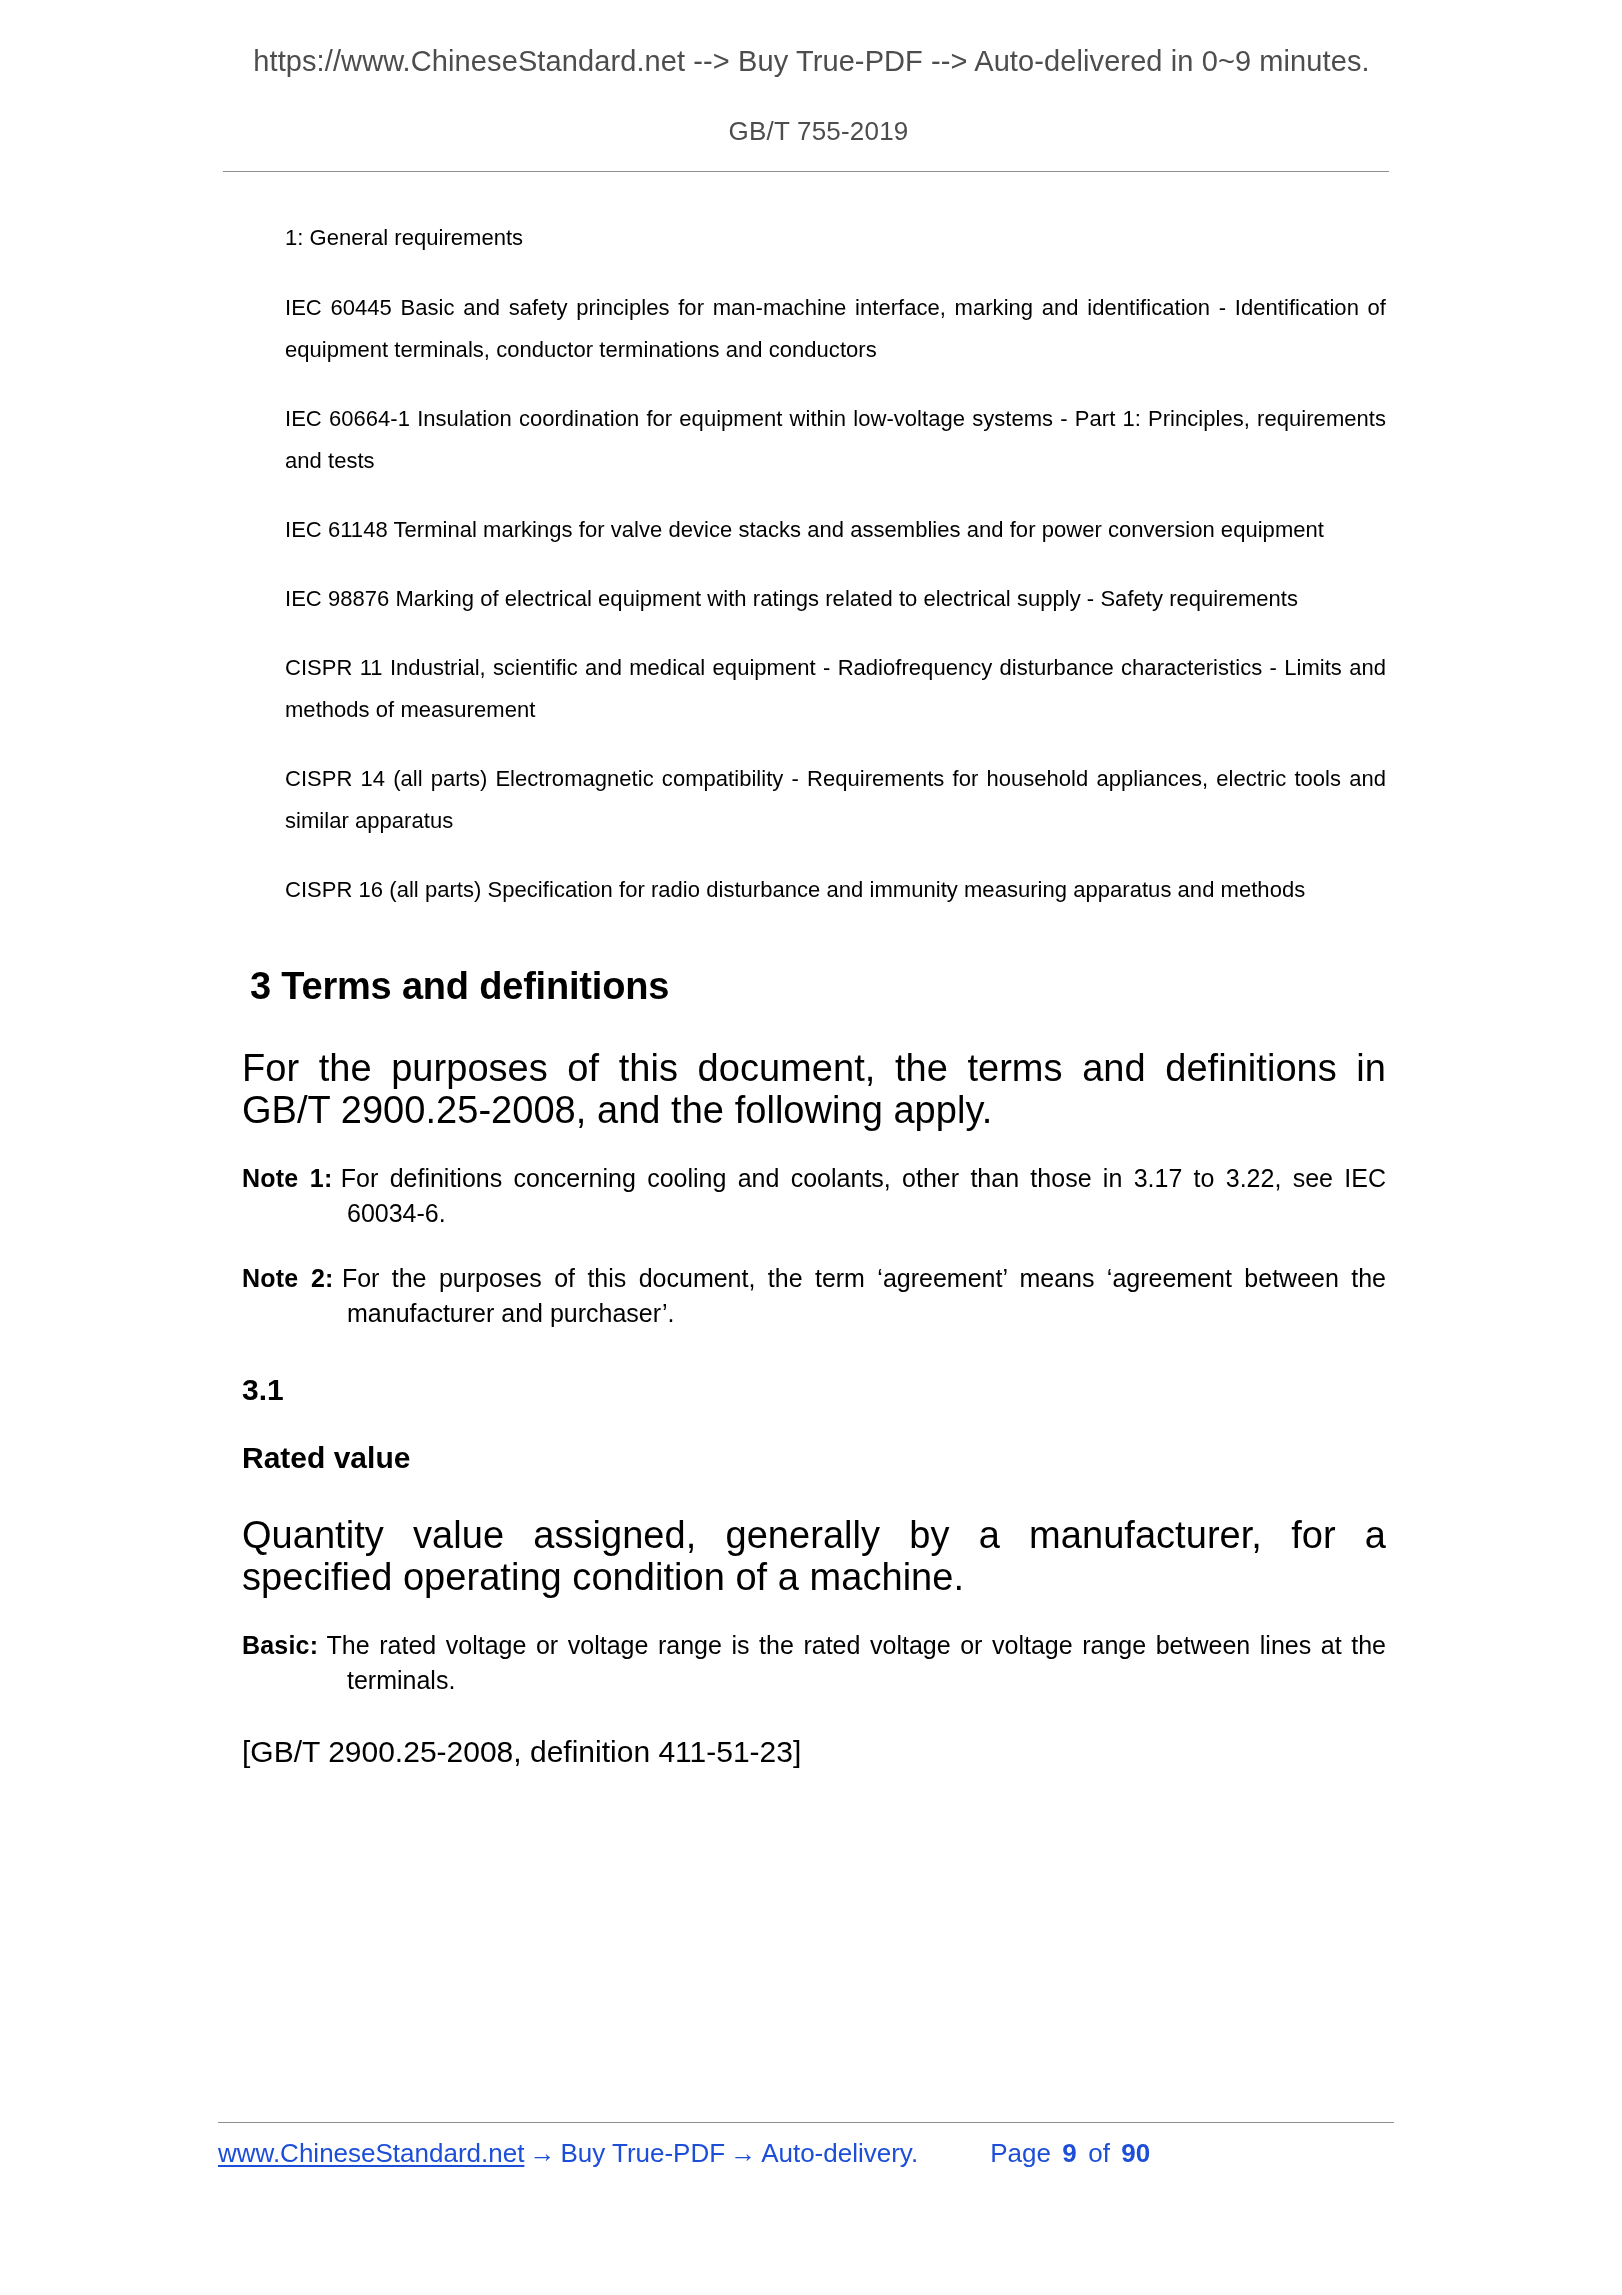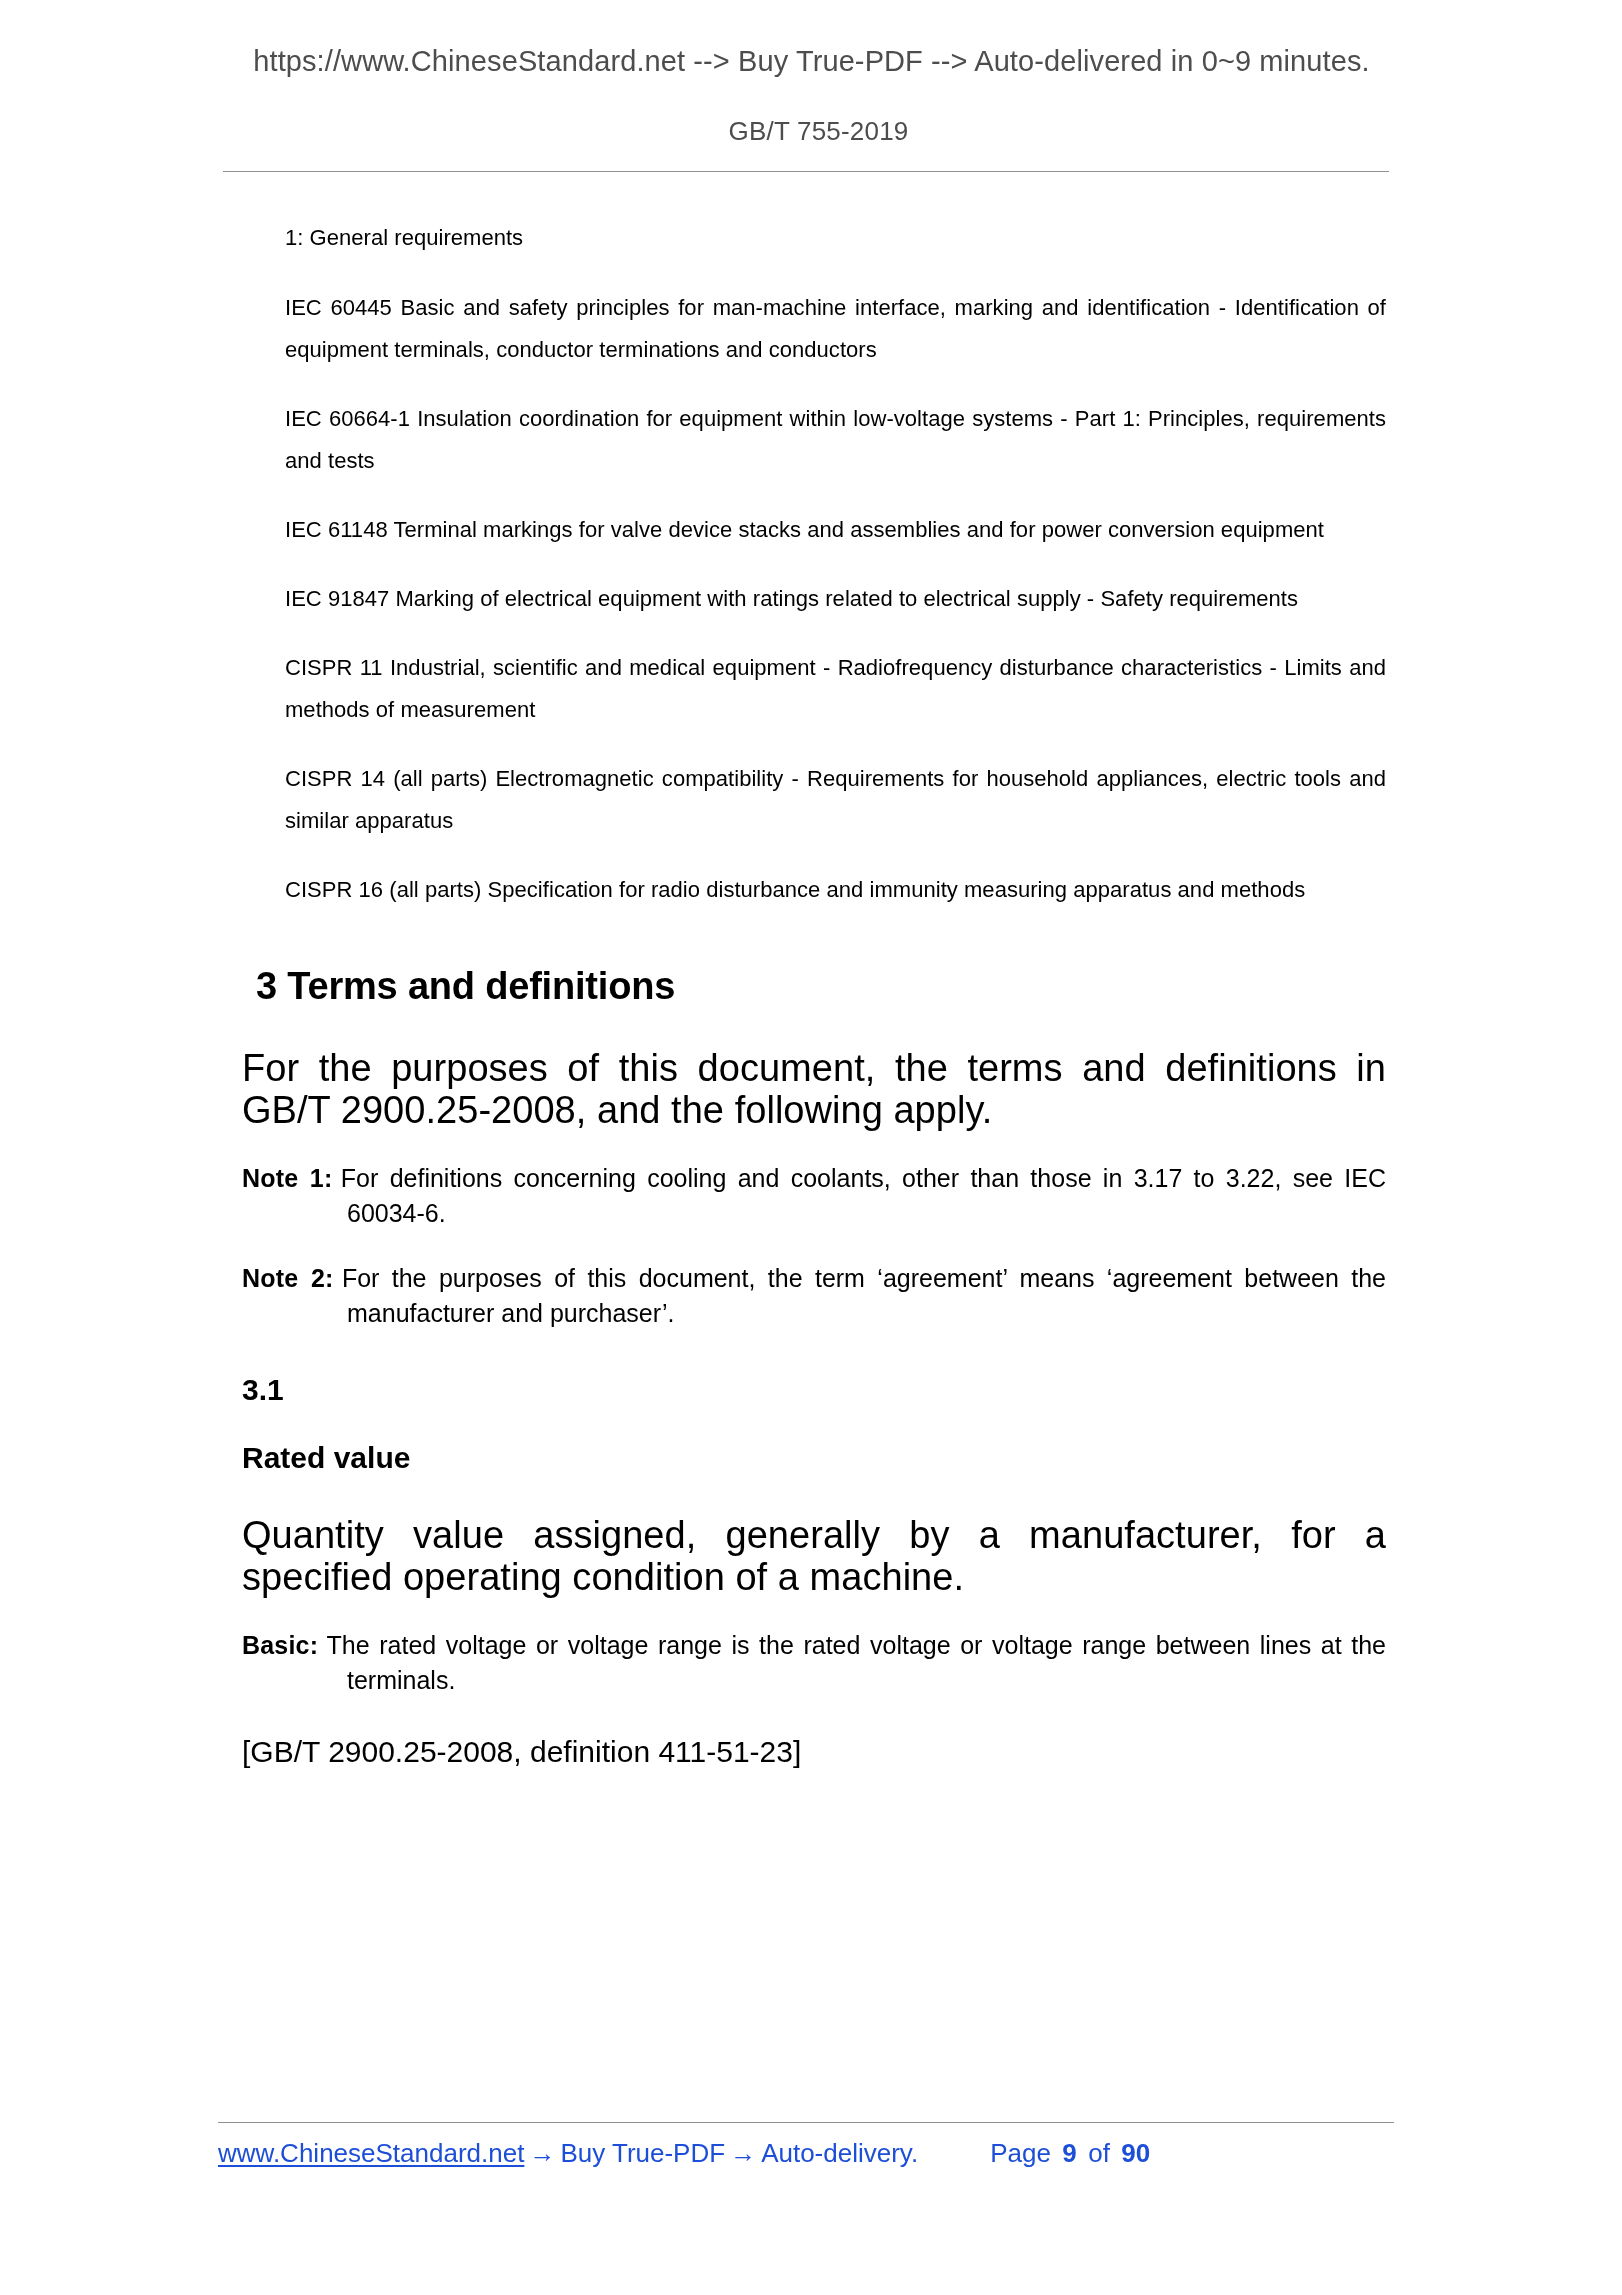"IEC 91847 Marking of electrical" p.ref { text: 91847 -> 98876 }
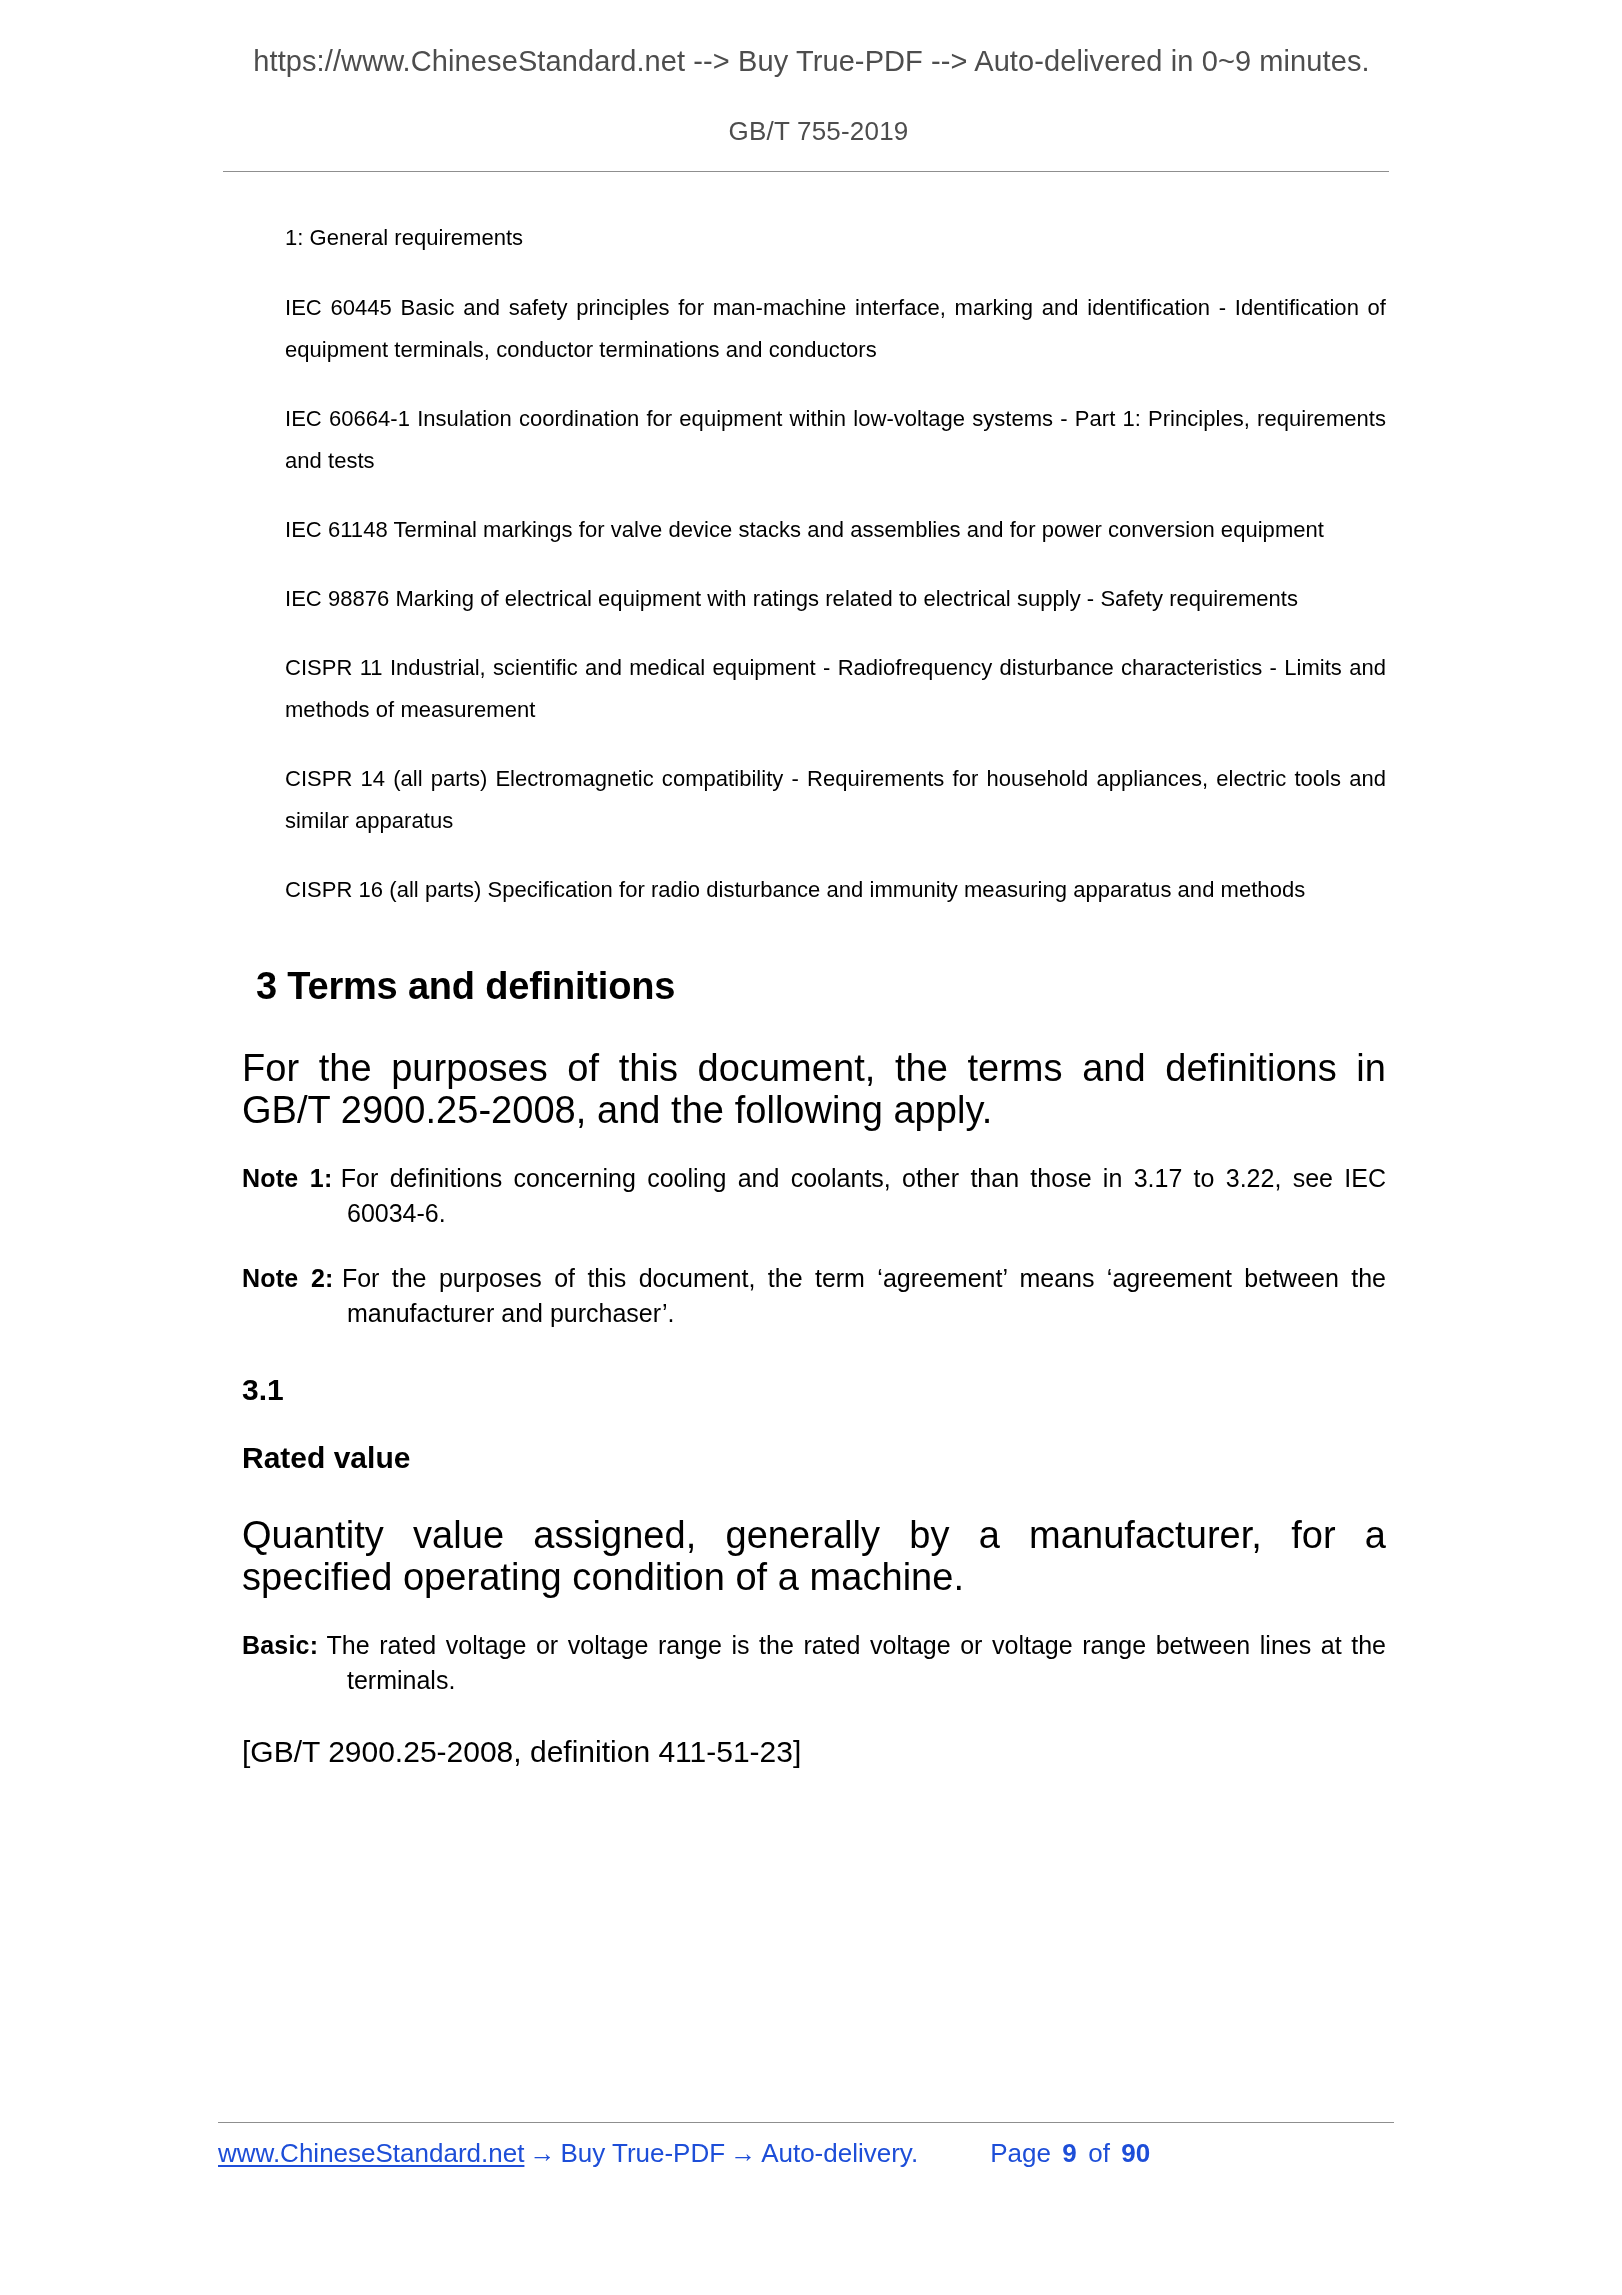"3 Terms and definitions" h2.section-head { margin: 52px 0 0 14px -> 52px 0 0 8px }
